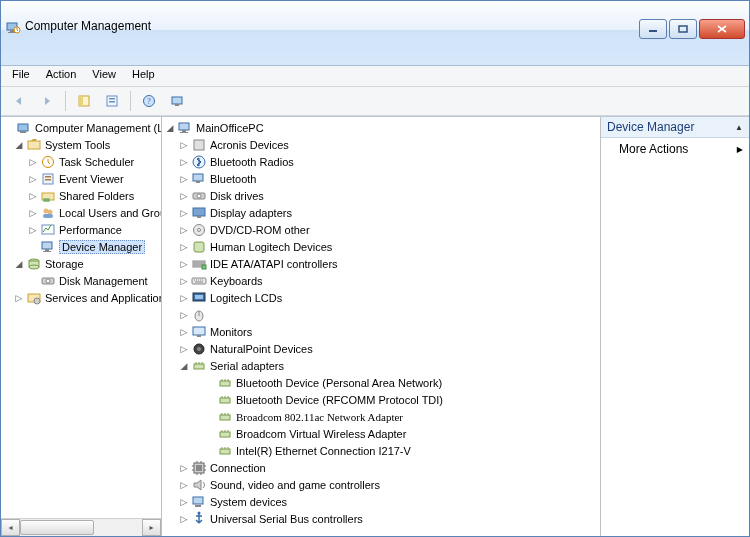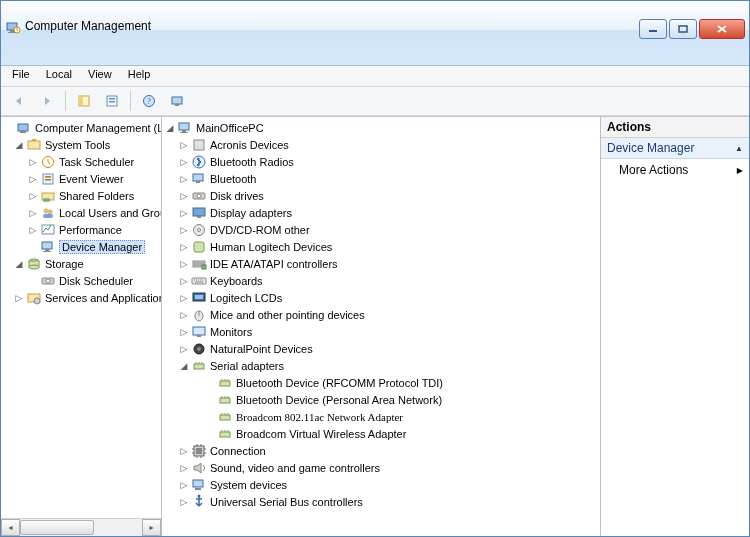"Local" span { text: Local -> Action }
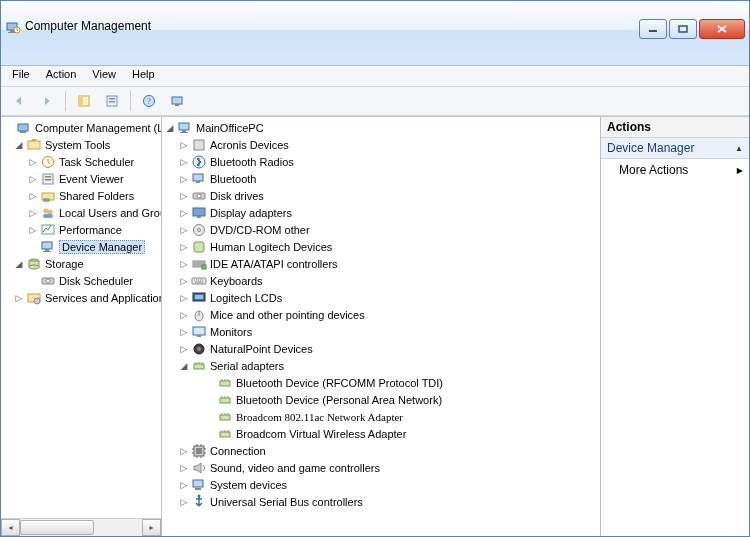"Actions" div.actions-hdr { html: <div>Actions</div> -> none }
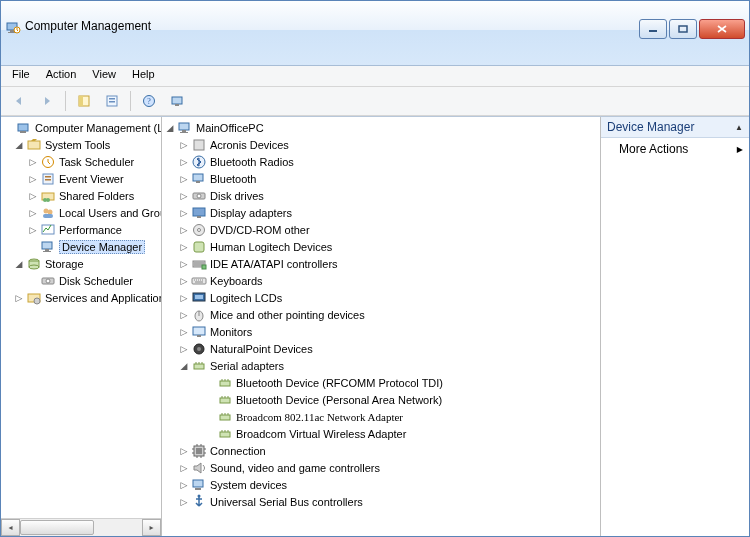"Disk Scheduler" span.lbl { text: Scheduler -> Management }
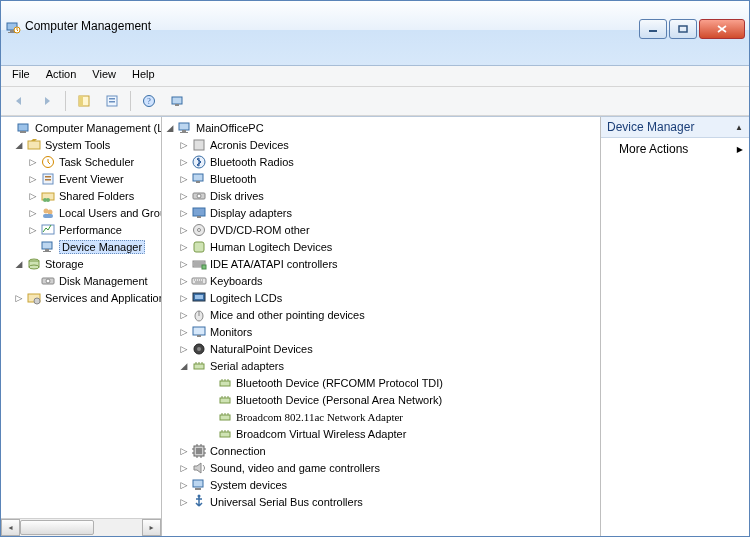"Mice and other pointing devices" span.lbl { html: <span>Mice and other pointing devices</span> -> none }
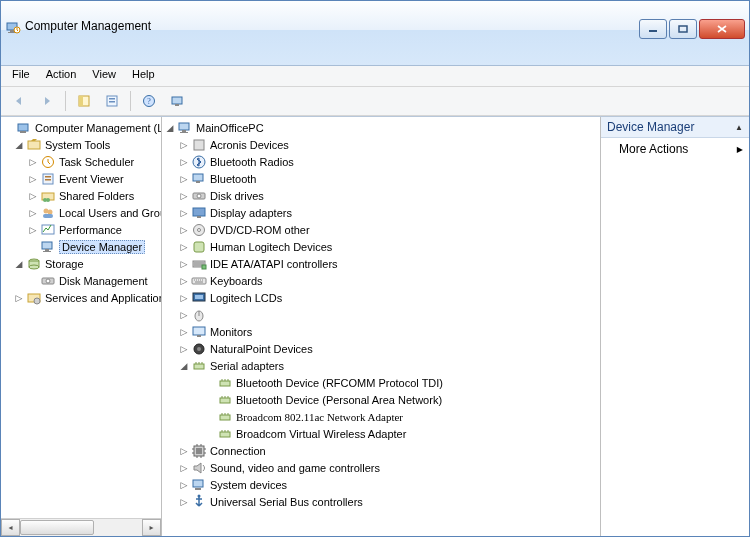"Bluetooth Device (RFCOMM Protocol TDI)" div.node { order: before "Bluetooth Device (Personal Area Network)" -> after "Bluetooth Device (Personal Area Network)" }
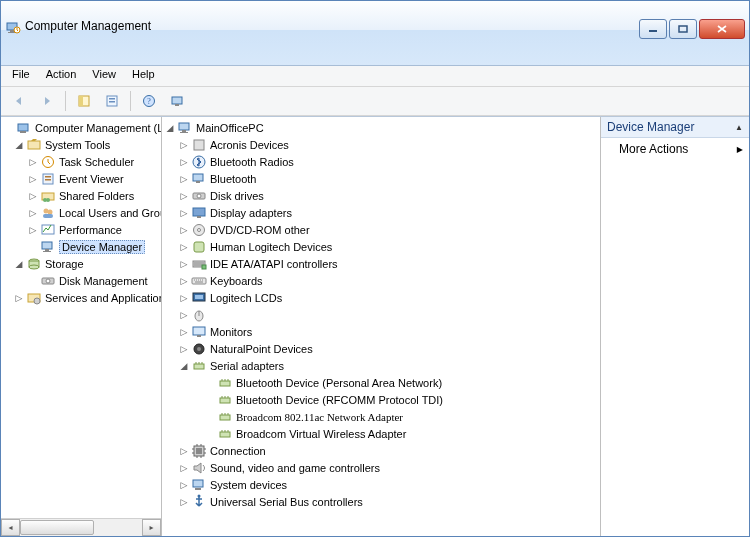"Intel(R) Ethernet Connection I217-V" div.node { html: none -> <div> <span></span> <span> <svg> <rect></rect> <path></path> </svg> </span> <span>Intel(R) Ethernet Connection I217-V</span> </div> }
